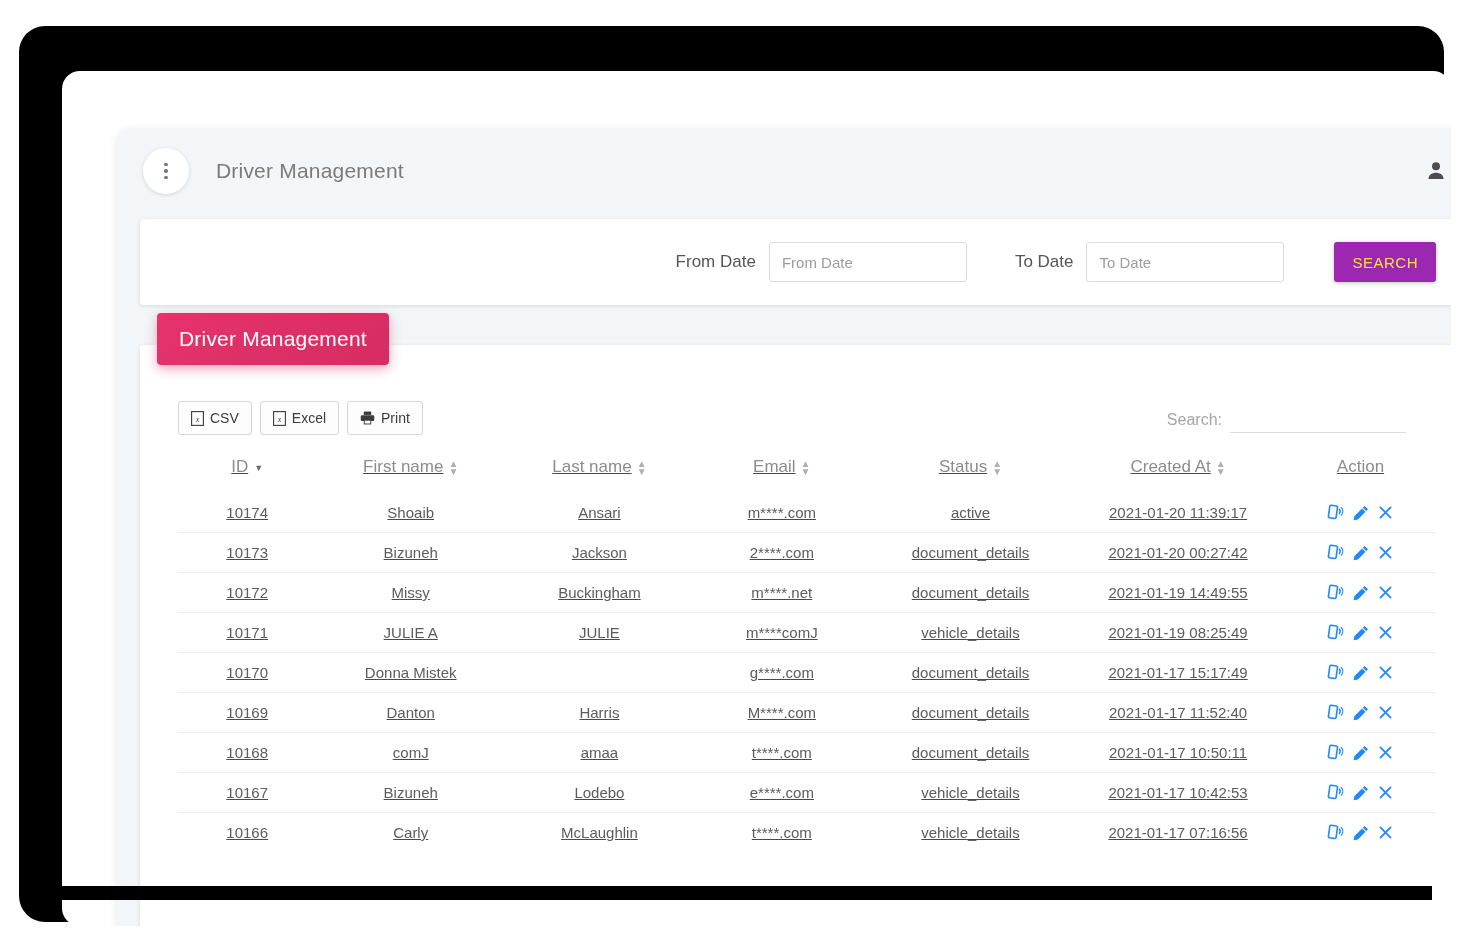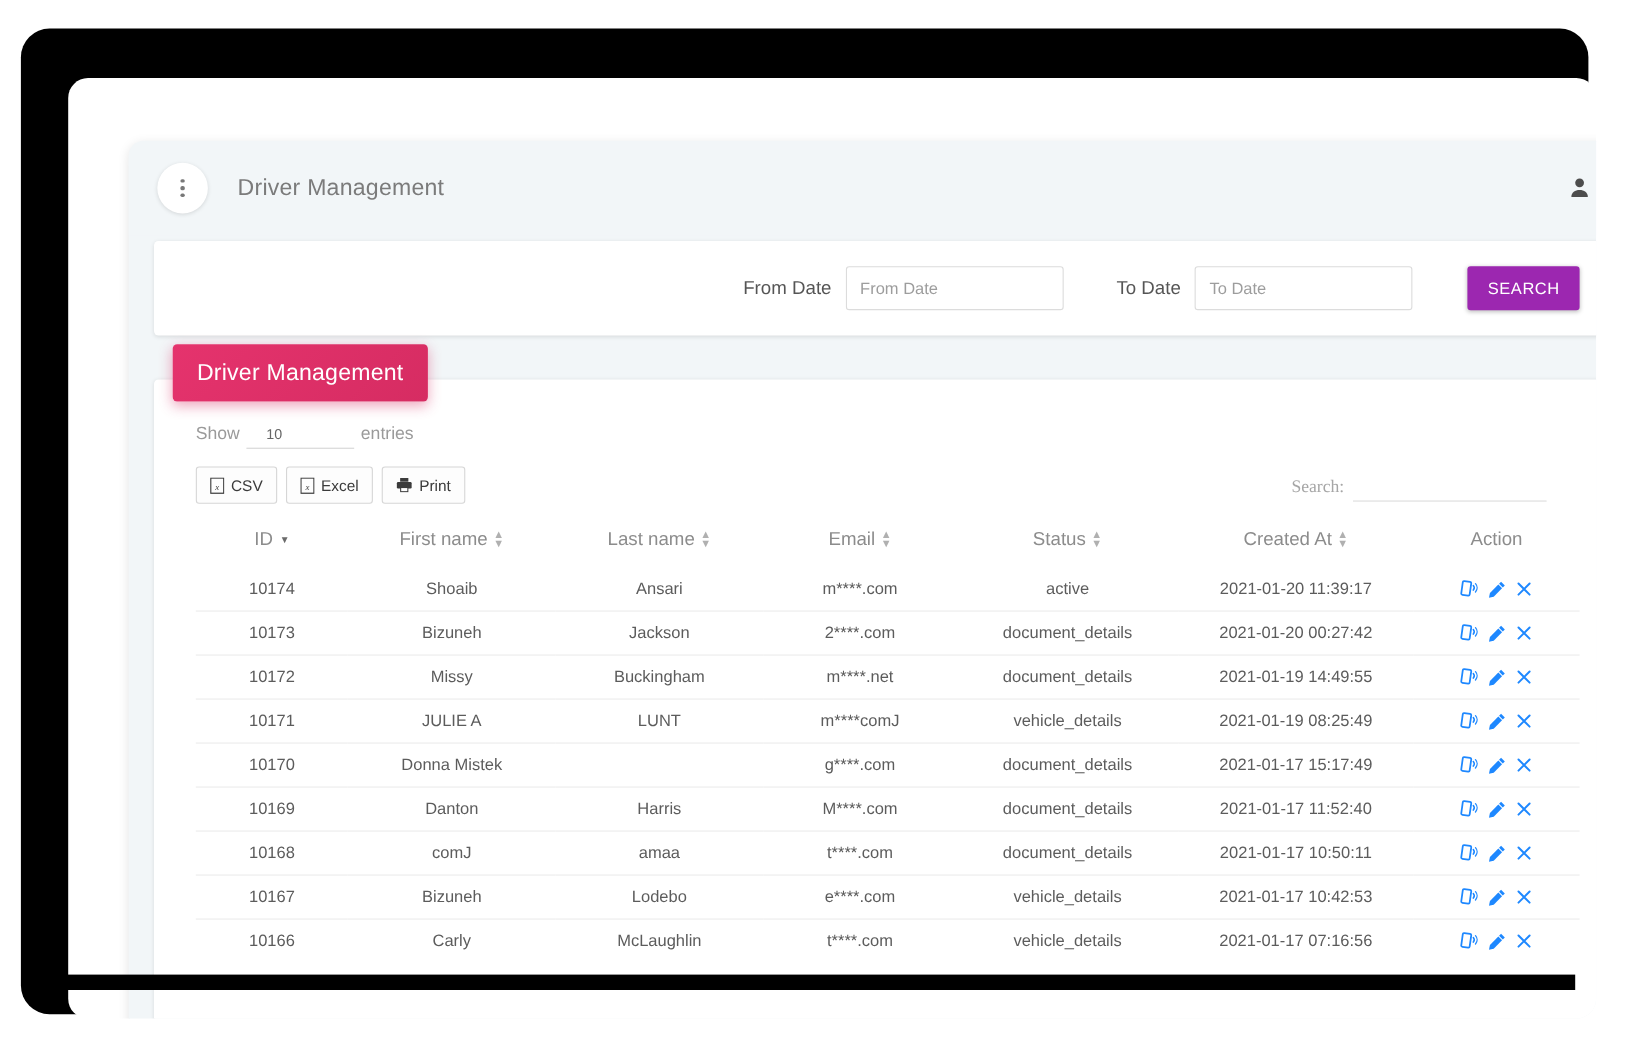"SEARCH" .search-btn { color: #ffffff -> #fde047 }
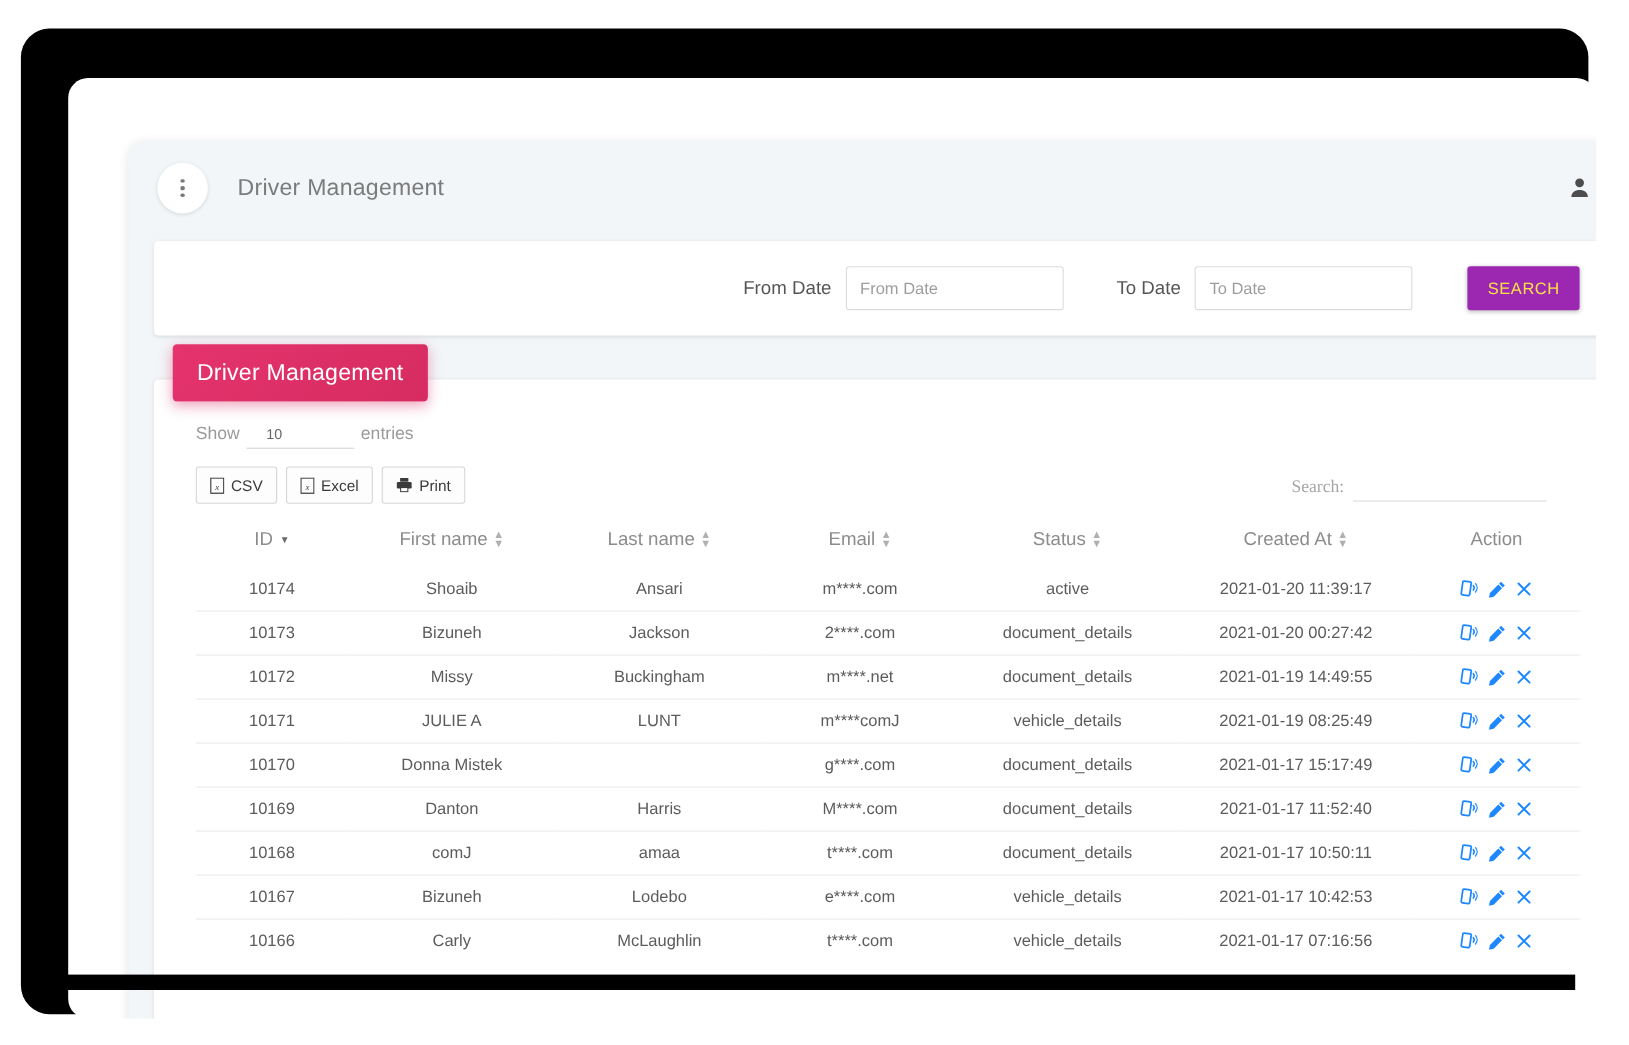"Show" div.show-entries { html: <div> <span>Show</span> <select><option>10</option><option>25</option><option>50</option><option>100</option></select> <span>entries</span> </div> -> none }
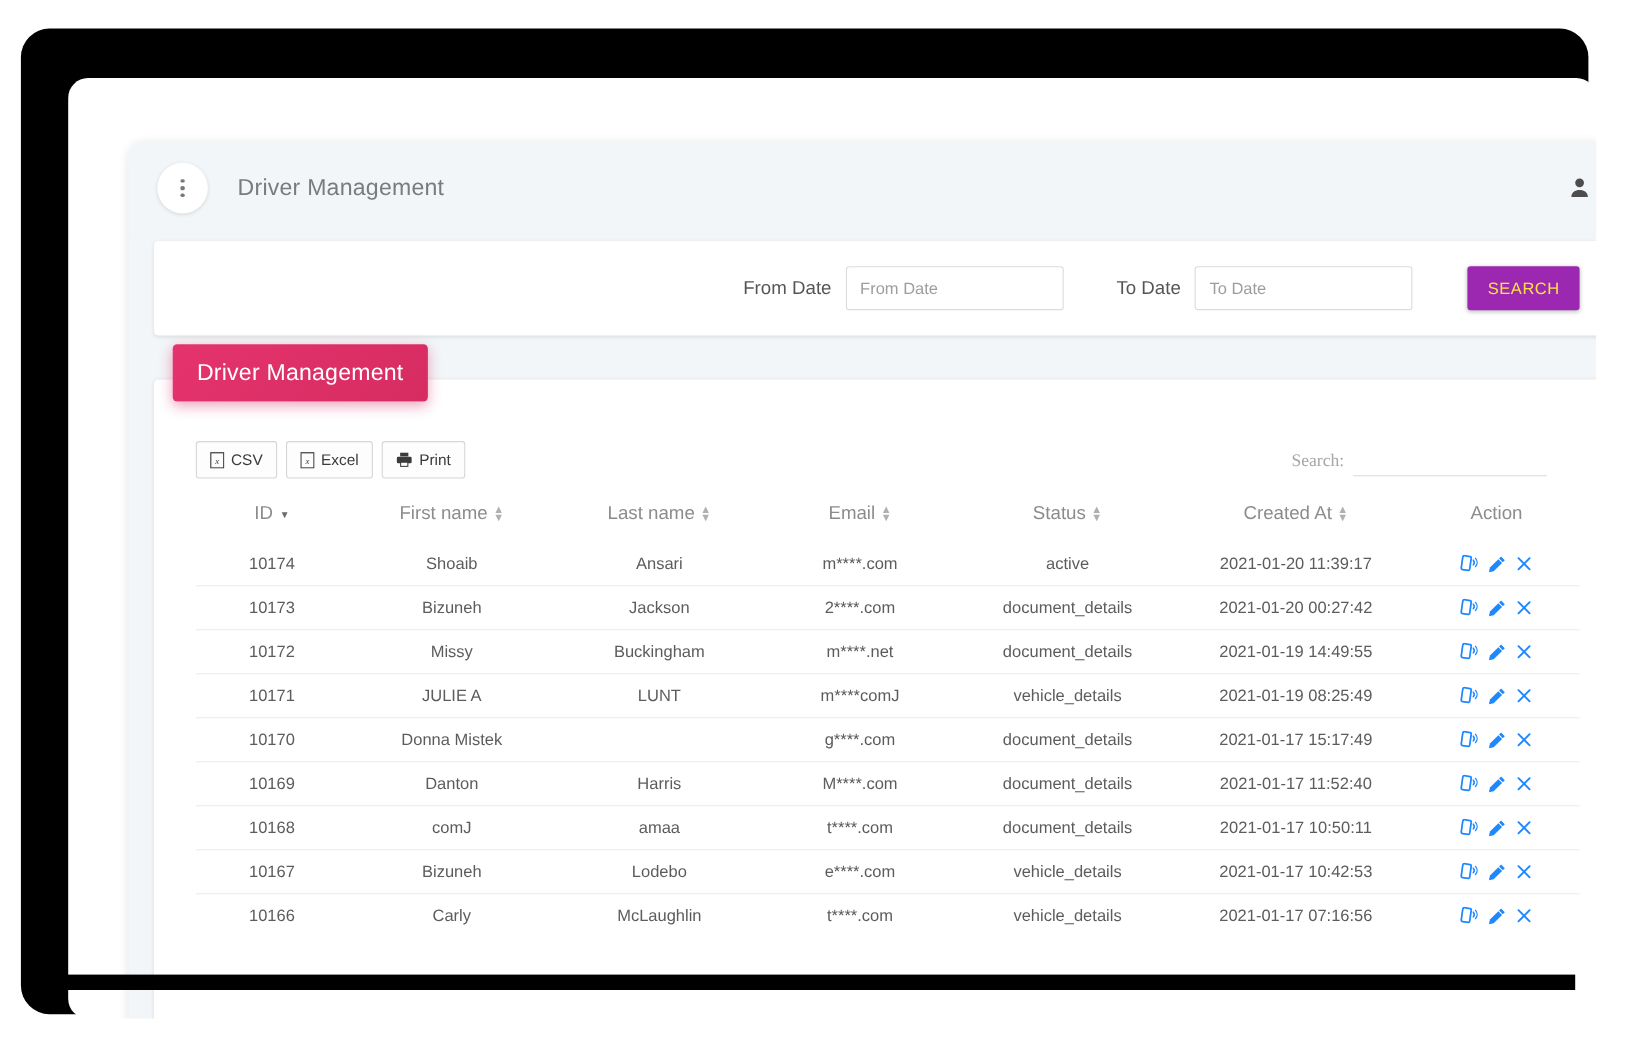"Search:" .search-label { font-family: Liberation Serif, serif -> none }
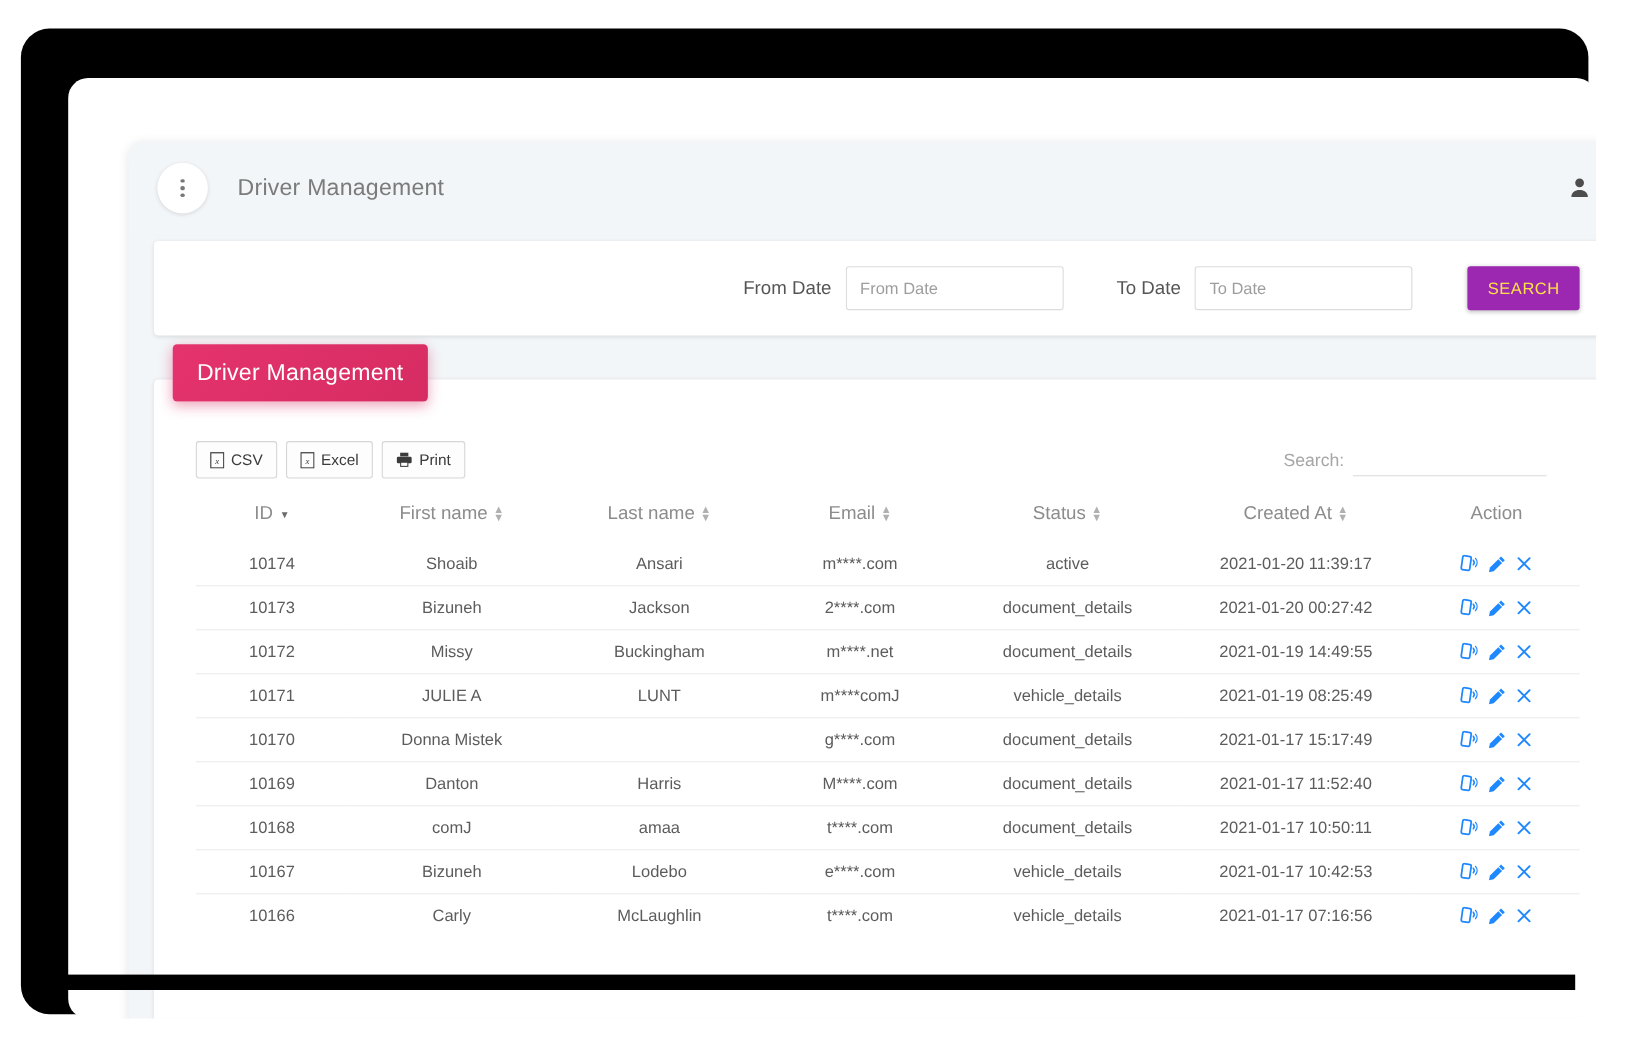"ID ▼" table.data-table { text-decoration: none -> underline }
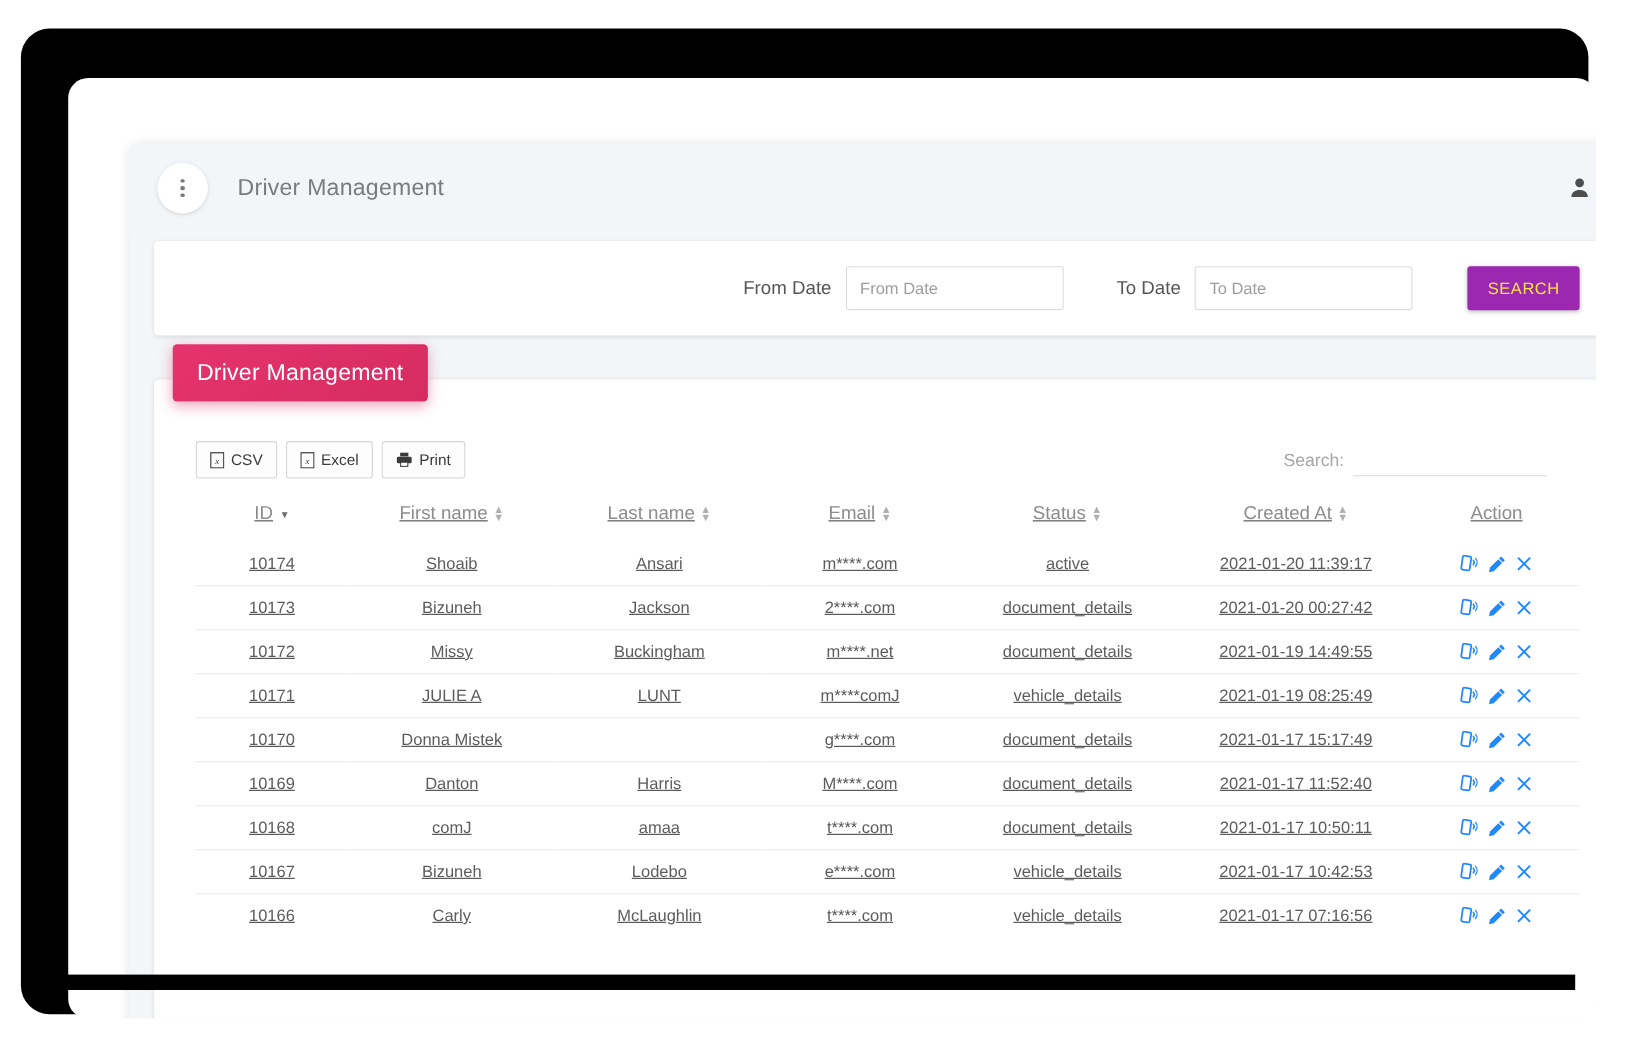"LUNT" td { text: LUNT -> JULIE }
